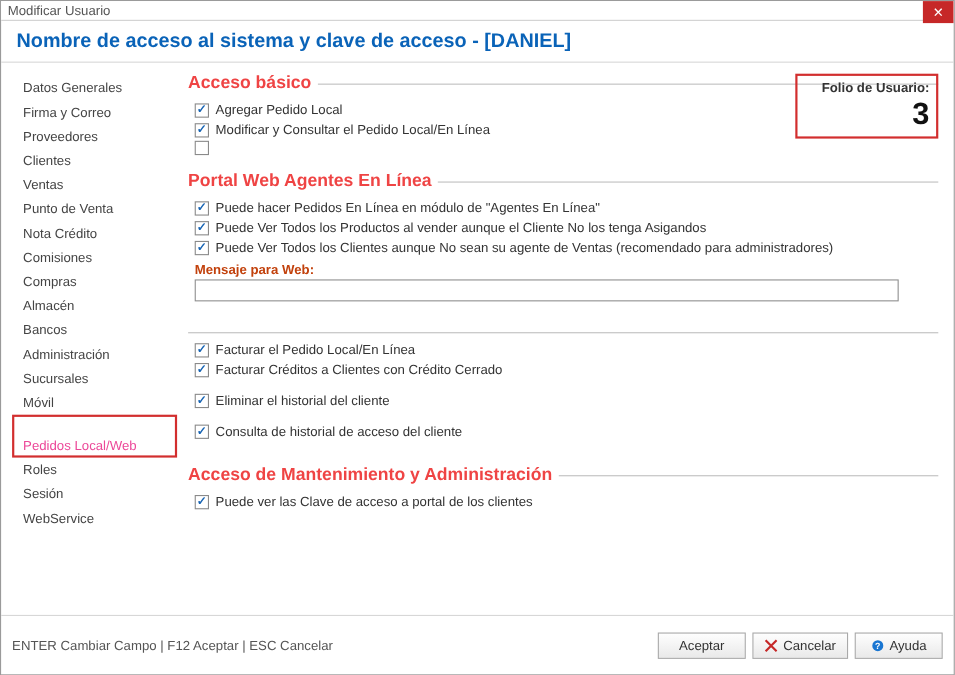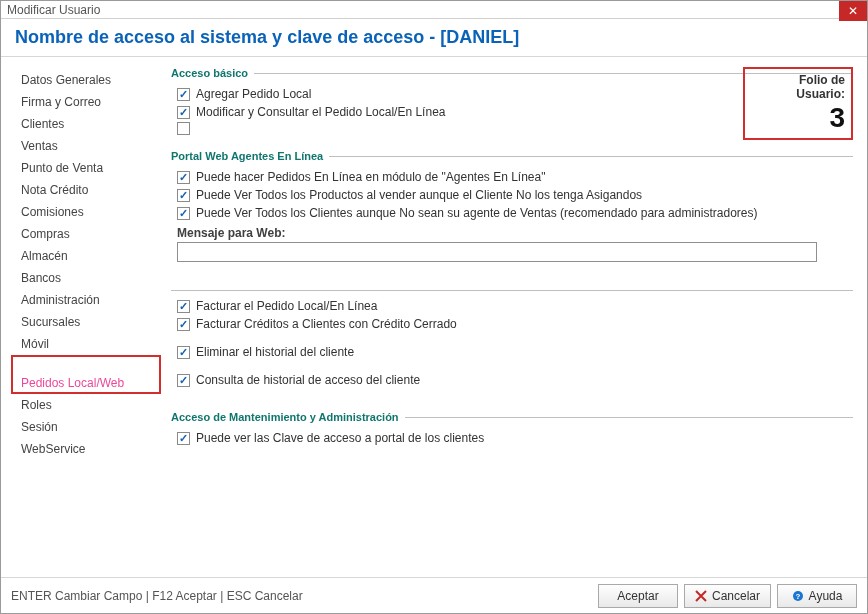"Acceso básico" .group-header .gtitle { color: #0f766e -> #ef4444; font-size: 11px -> 16px }
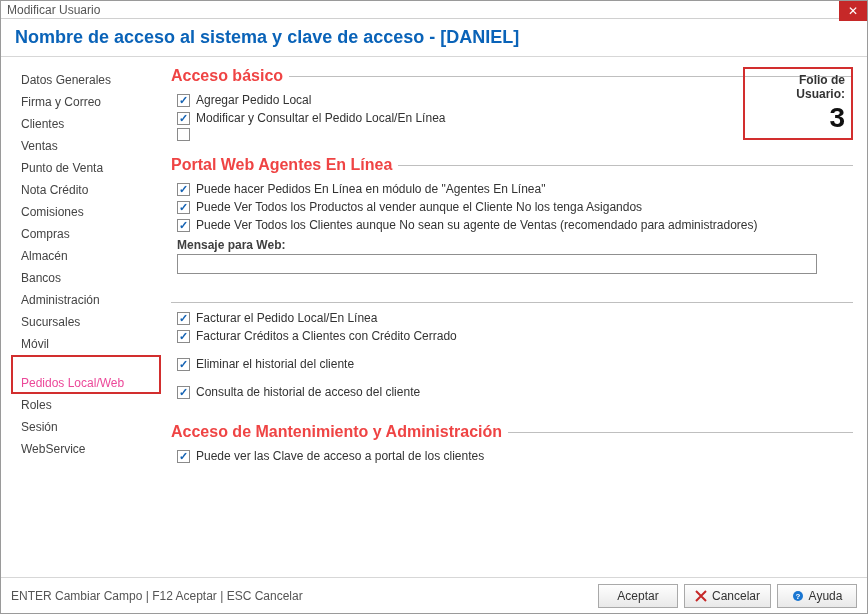"Folio de Usuario:" .folio-box { width: 110px -> 130px }
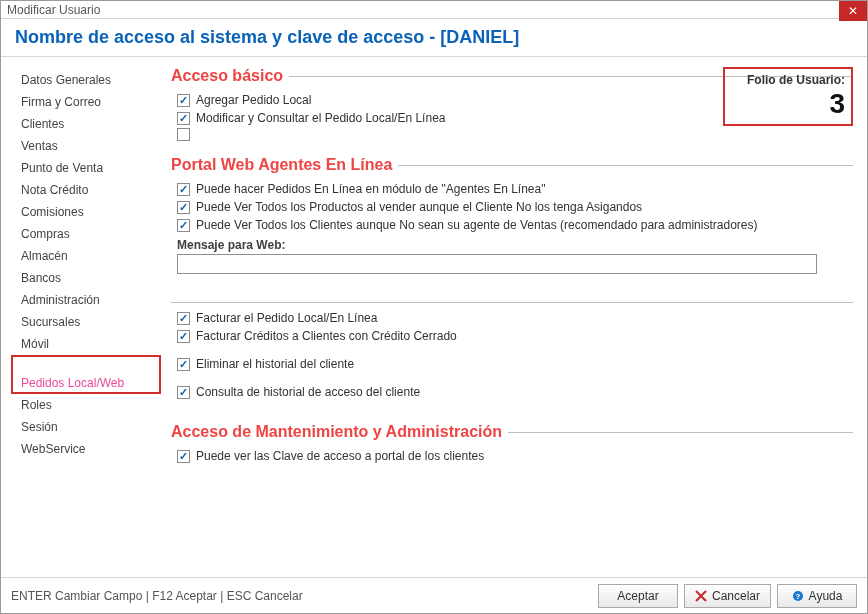"Proveedores" div.nav-item { html: none -> <div>Proveedores</div> }
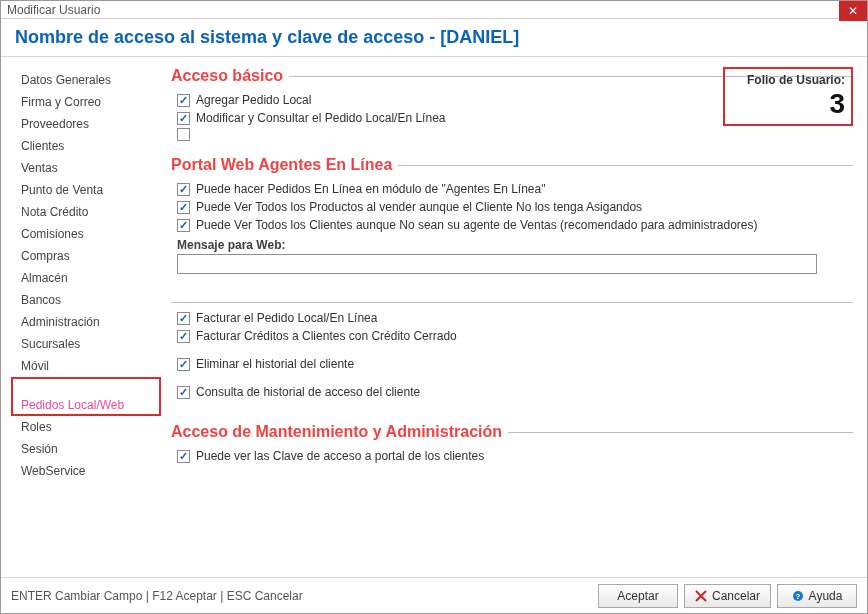"Mensaje para Web:" .field-label { color: #404040 -> #c2410c }
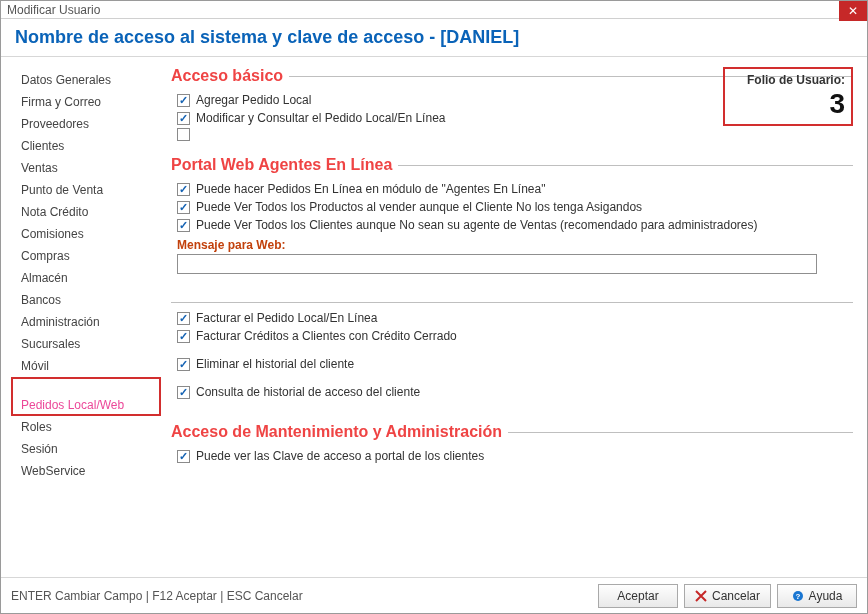"ENTER Cambiar Campo | F12" .footer { height: 36px -> 54px }
